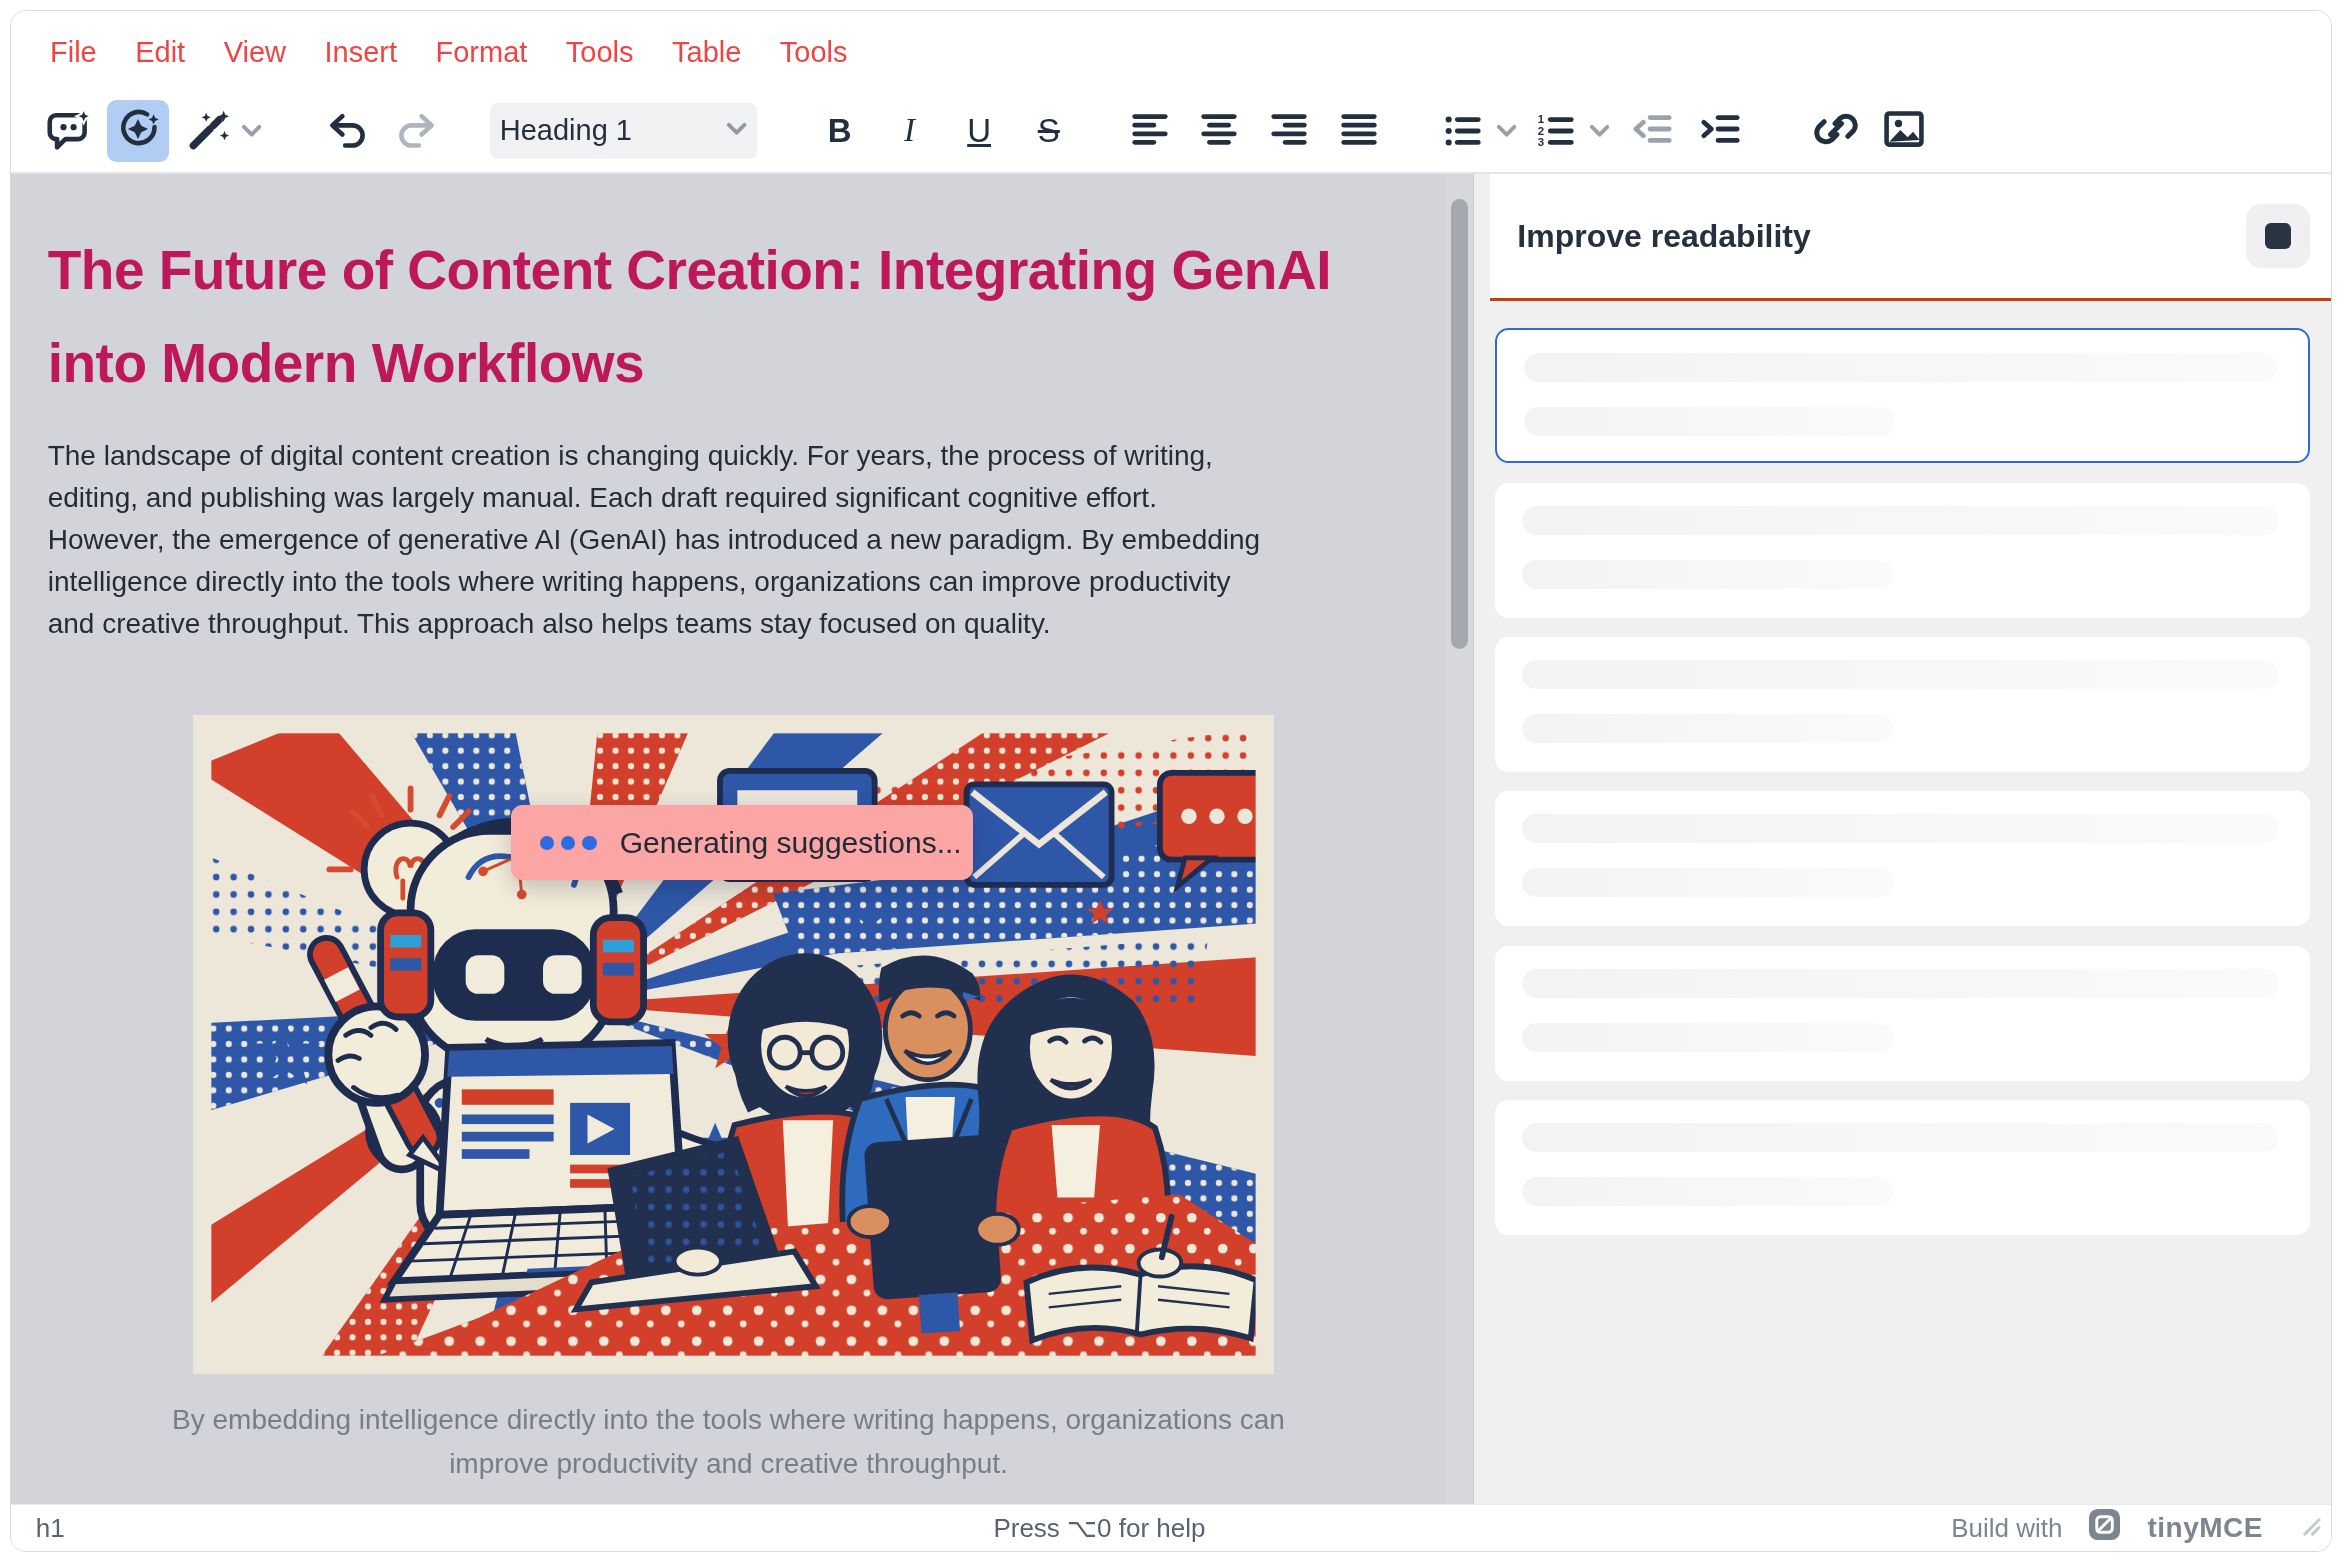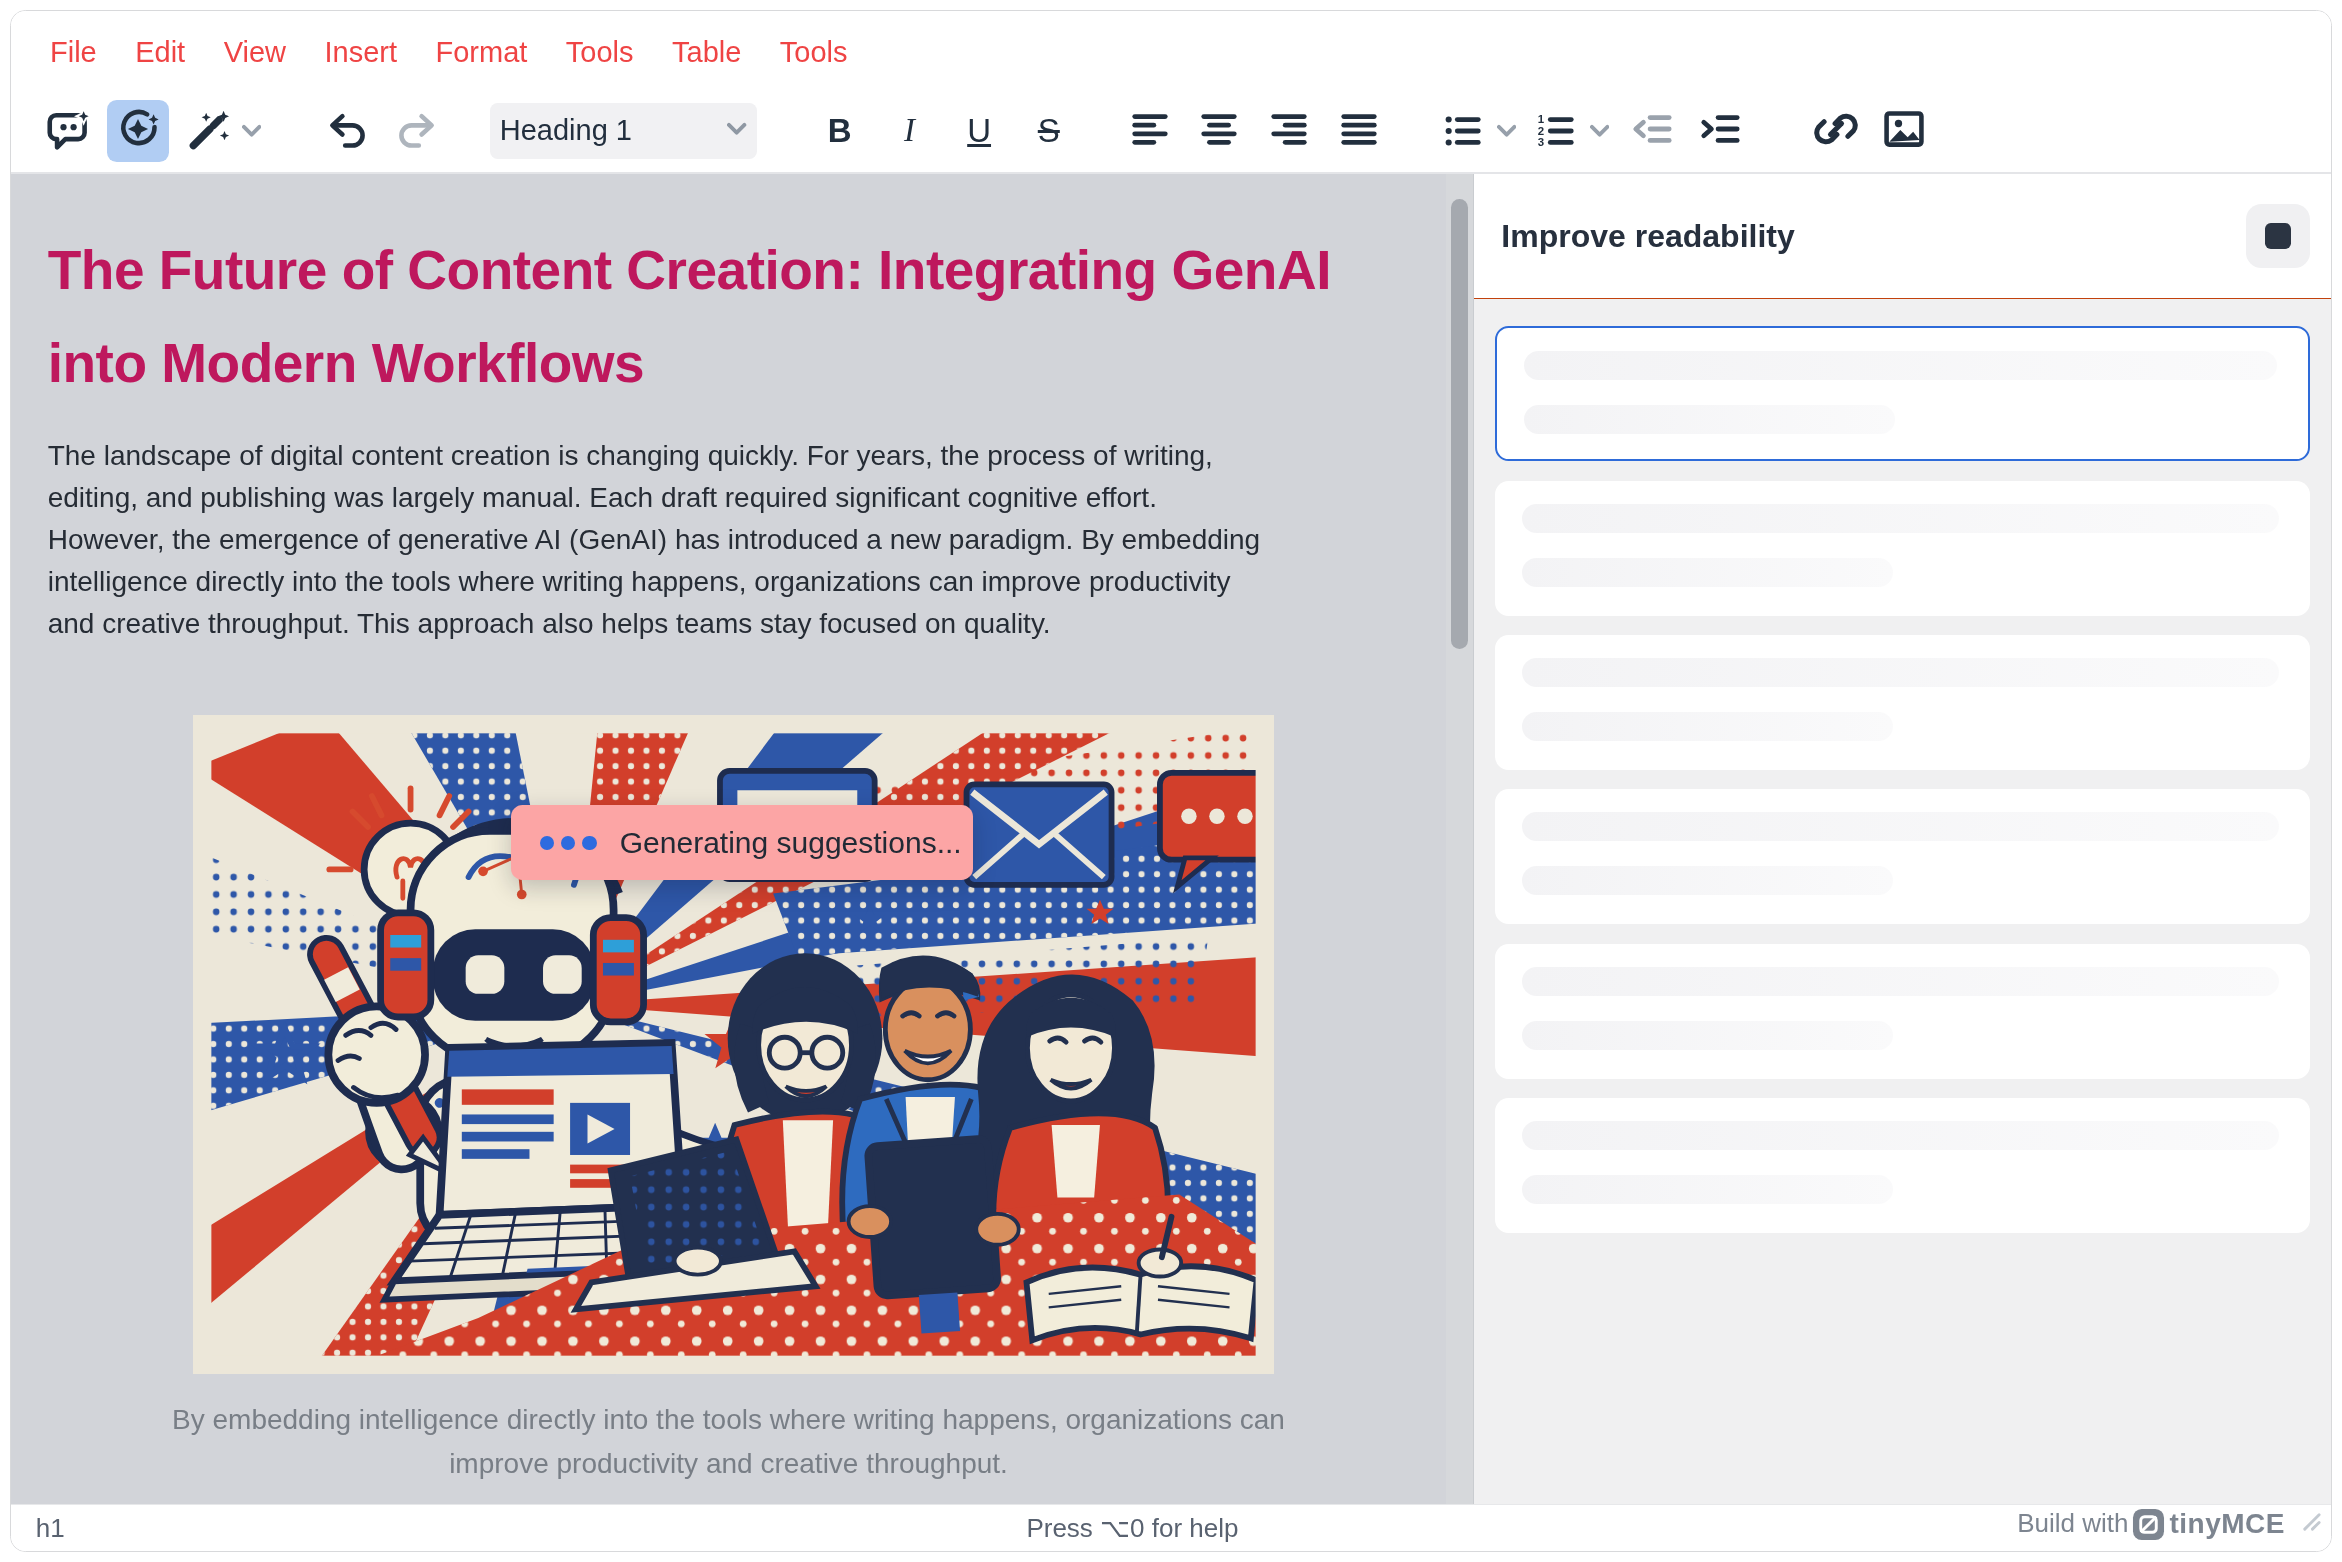"Improve readability" .side-head { border-bottom: 1px solid #c2410c -> 3px solid #c2410c; margin-left: none -> 16px }
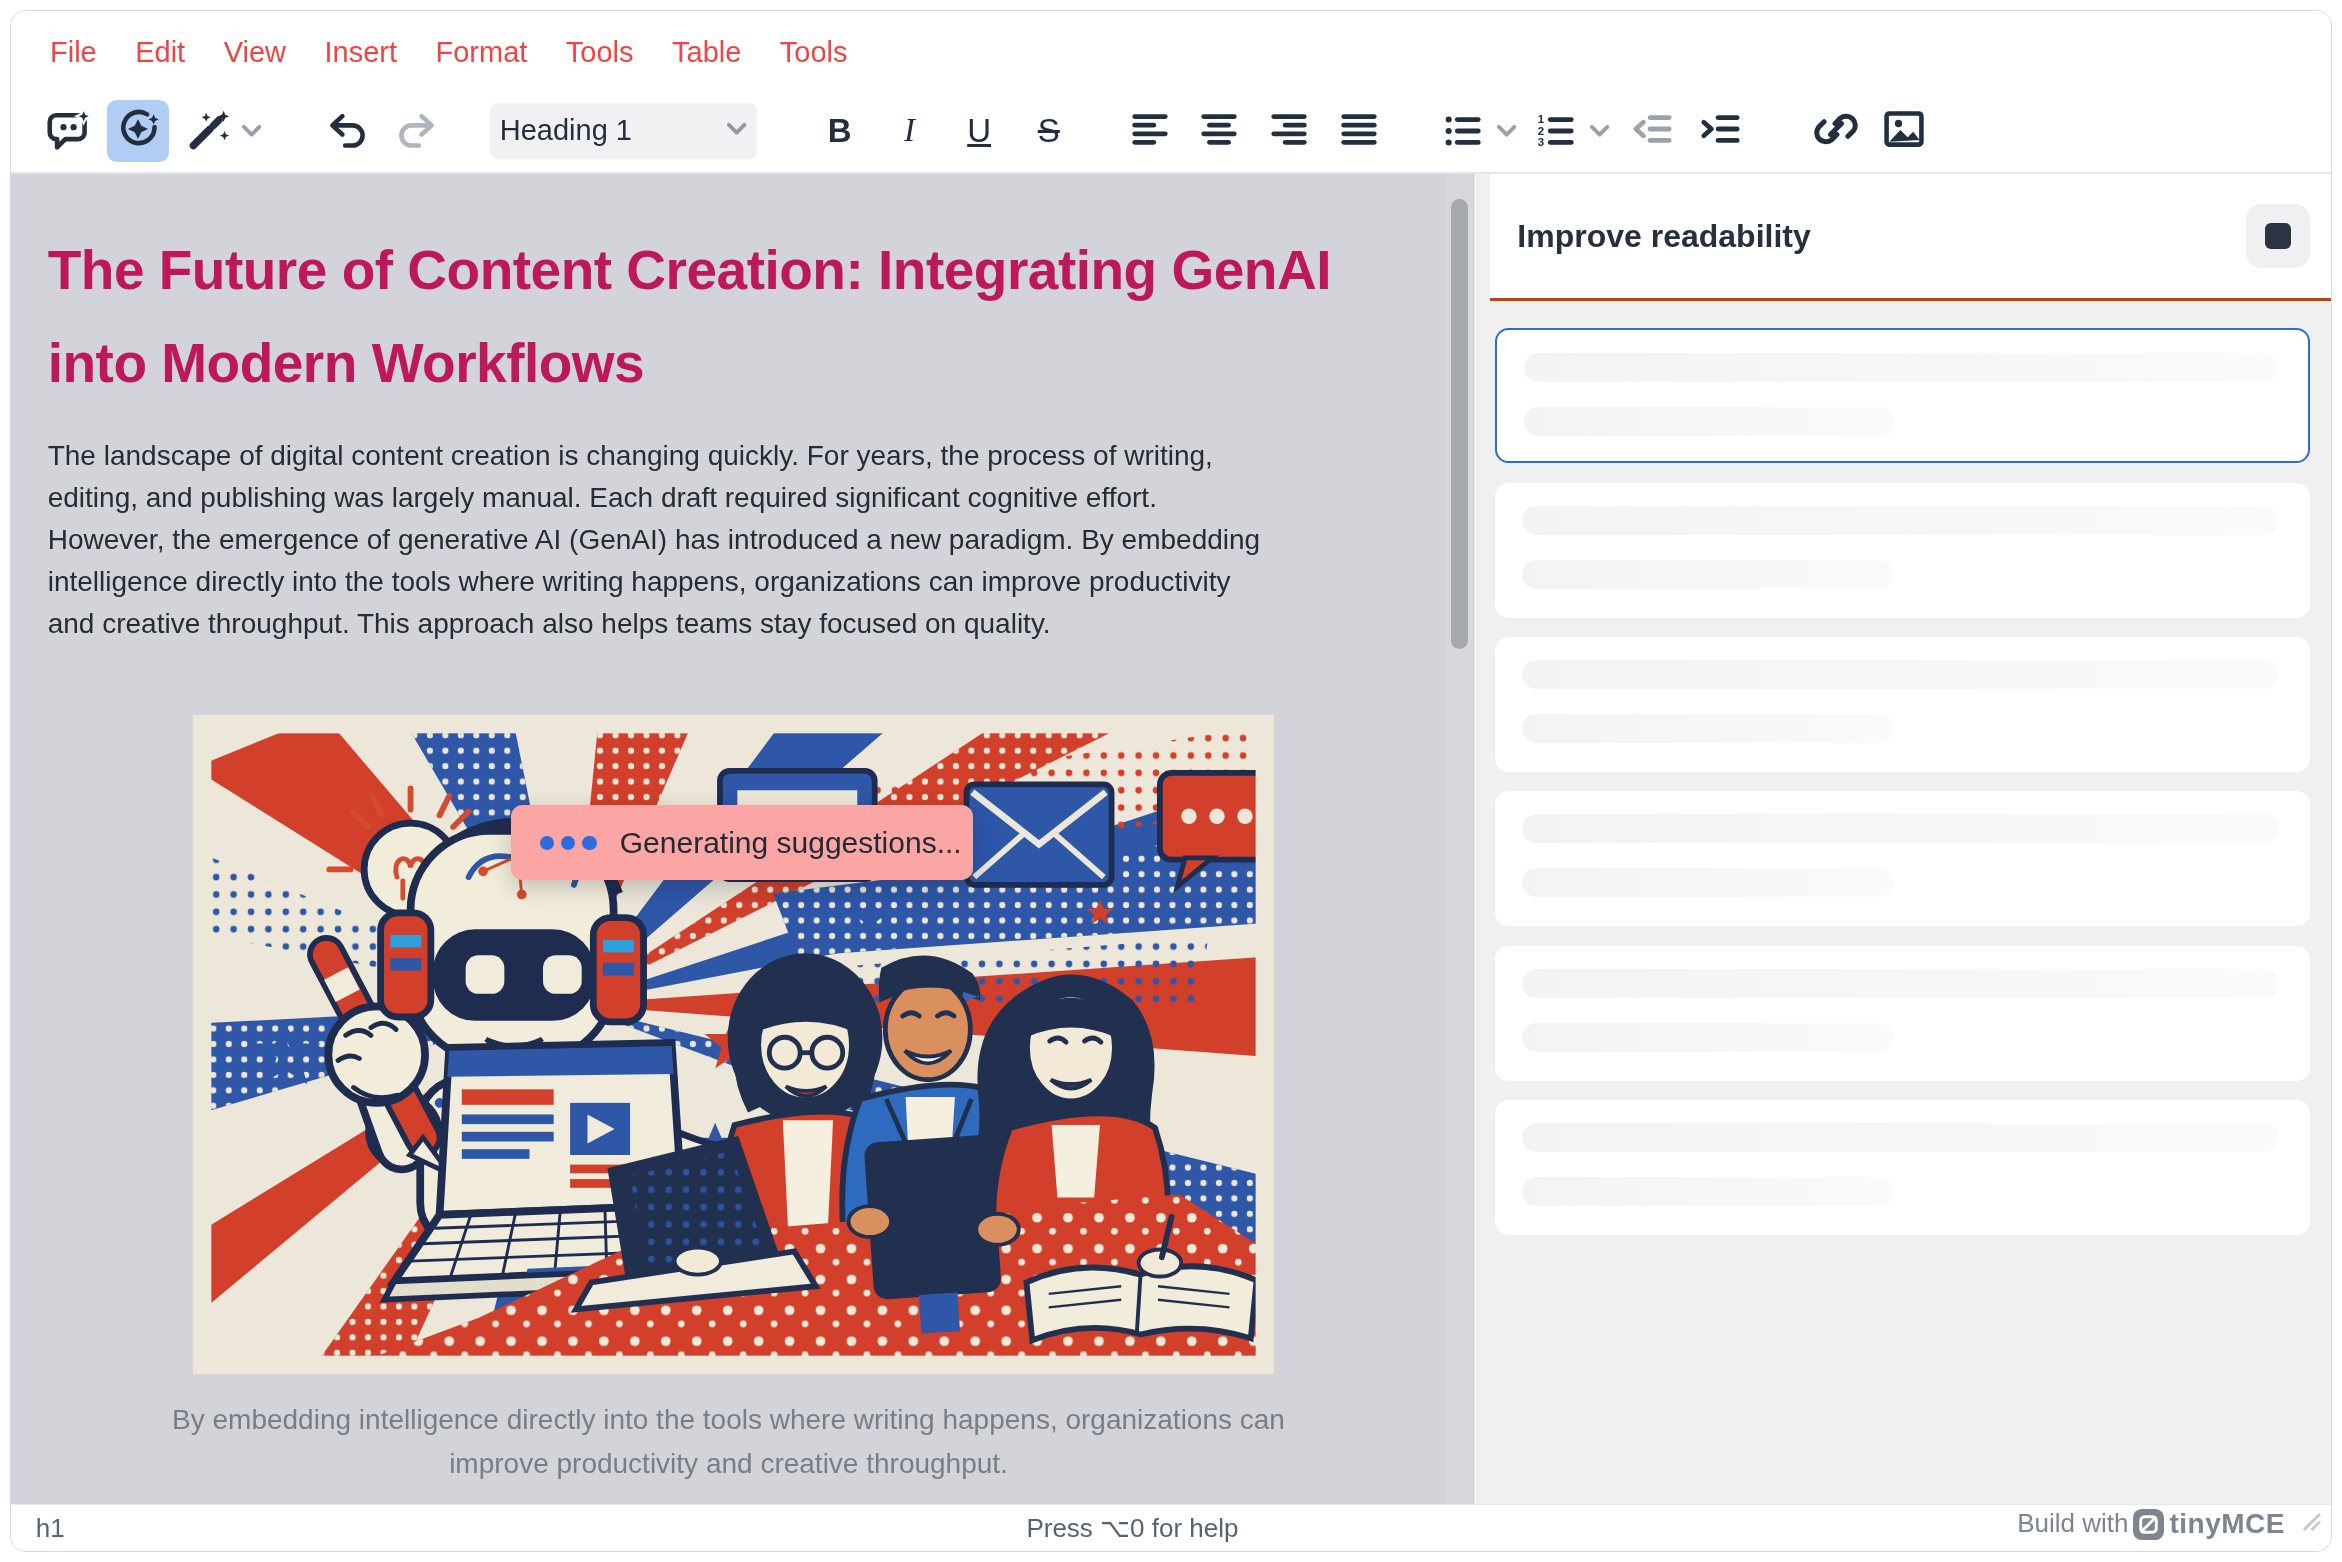"Build with" .status .right { align-items: flex-start -> center; gap: 4px -> 26px }
